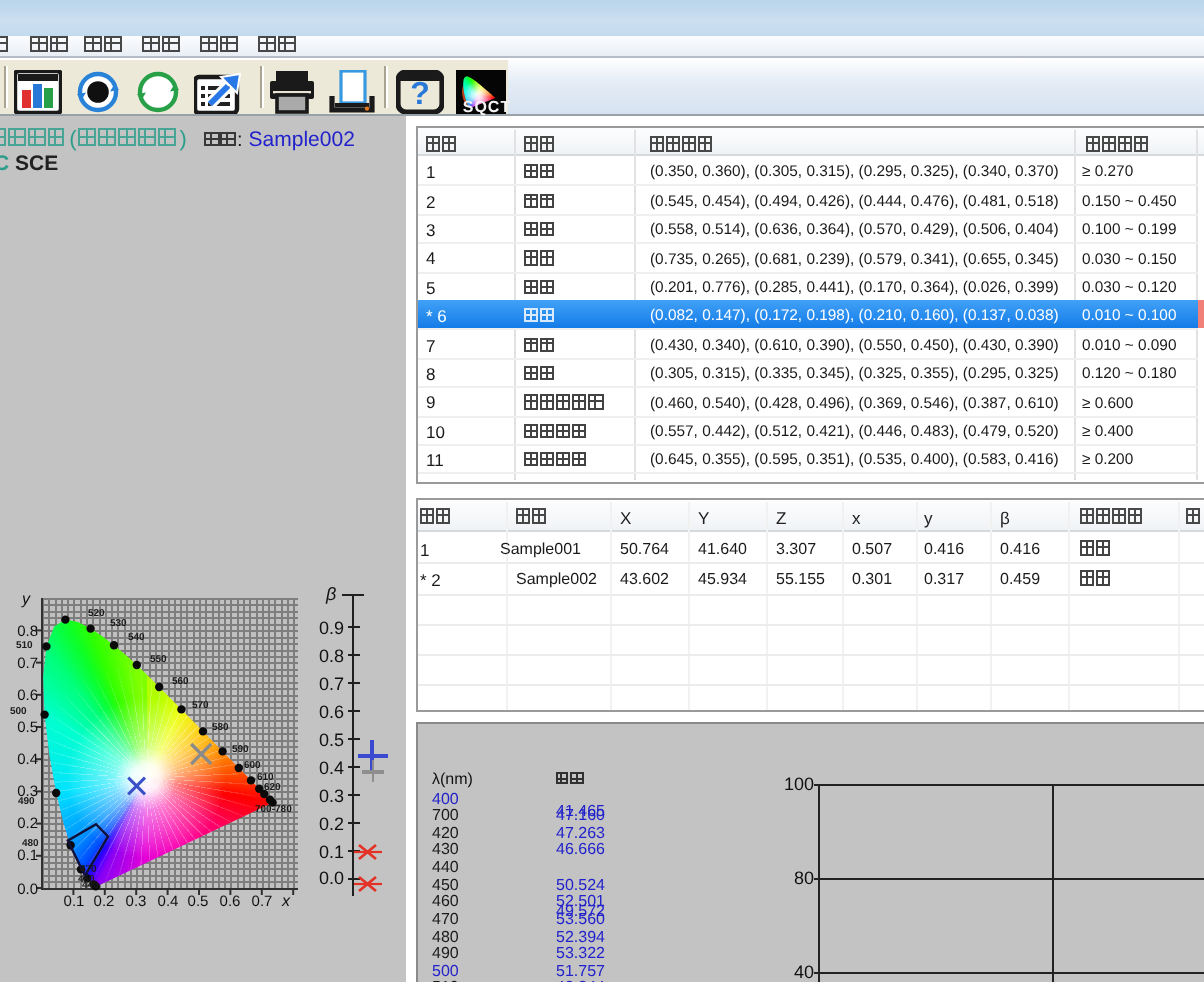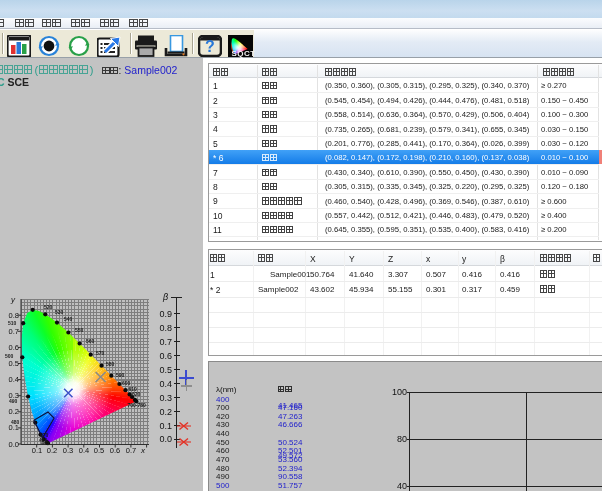"0.100 ~ 0.300" div.a { text: 0.300 -> 0.199 }
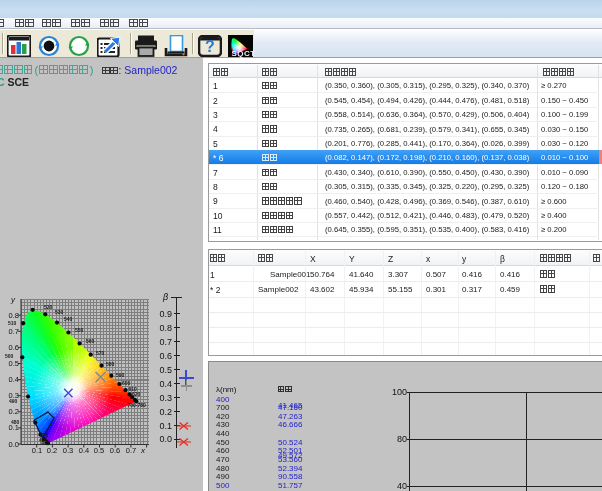"(0.305, 0.315), (0.335, 0.345), (0.325," div.a { text: 0.220 -> 0.355 }
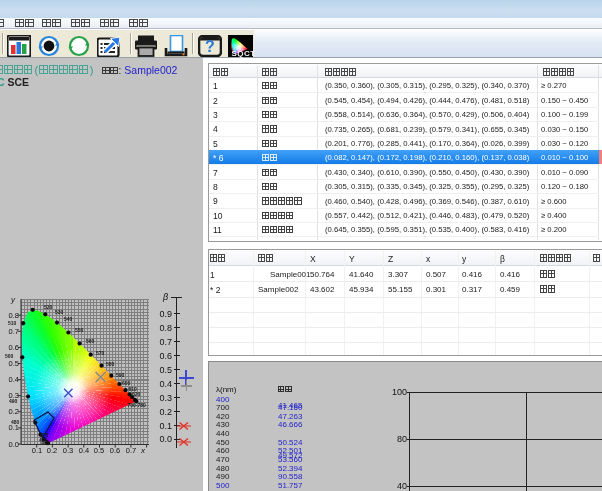"Sample001" div.a { left: 270px -> 250px }
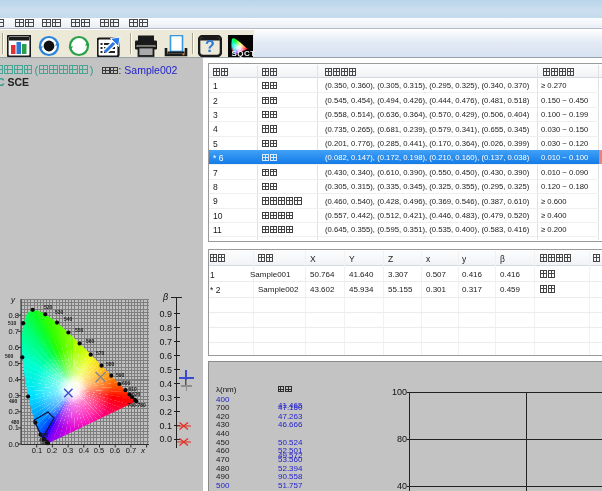"90.558" div.a { text: 90.558 -> 53.322 }
